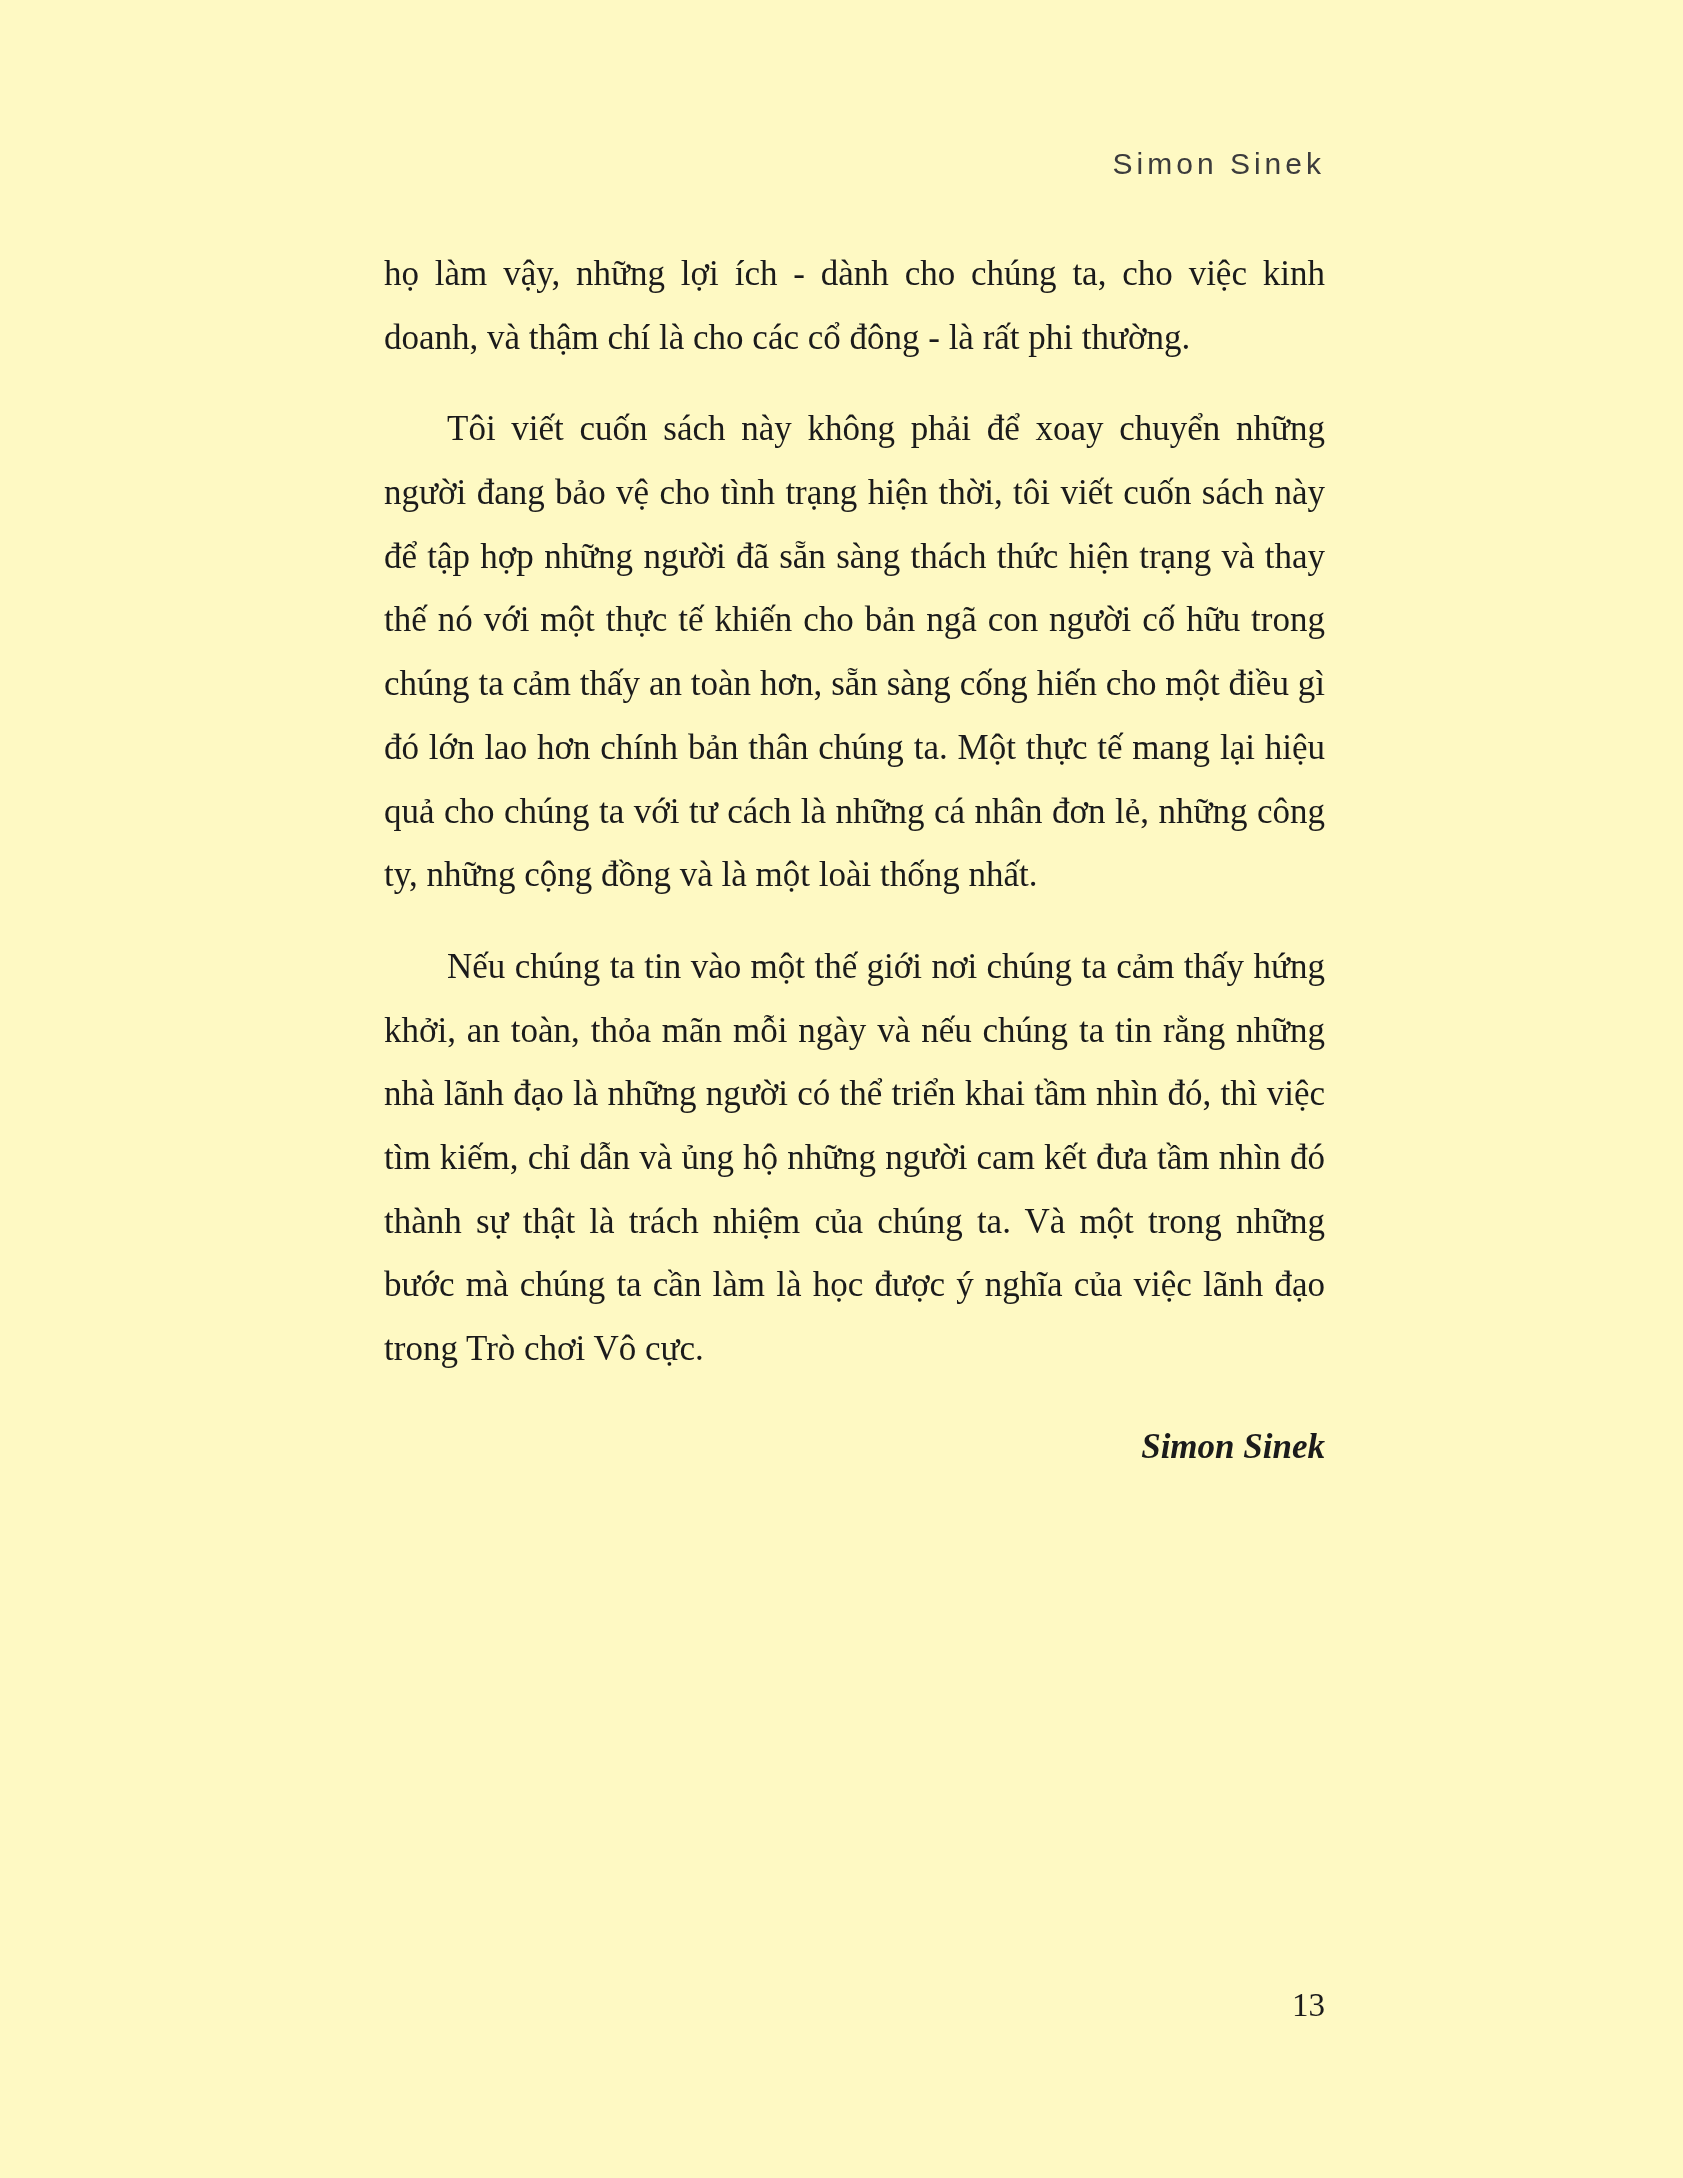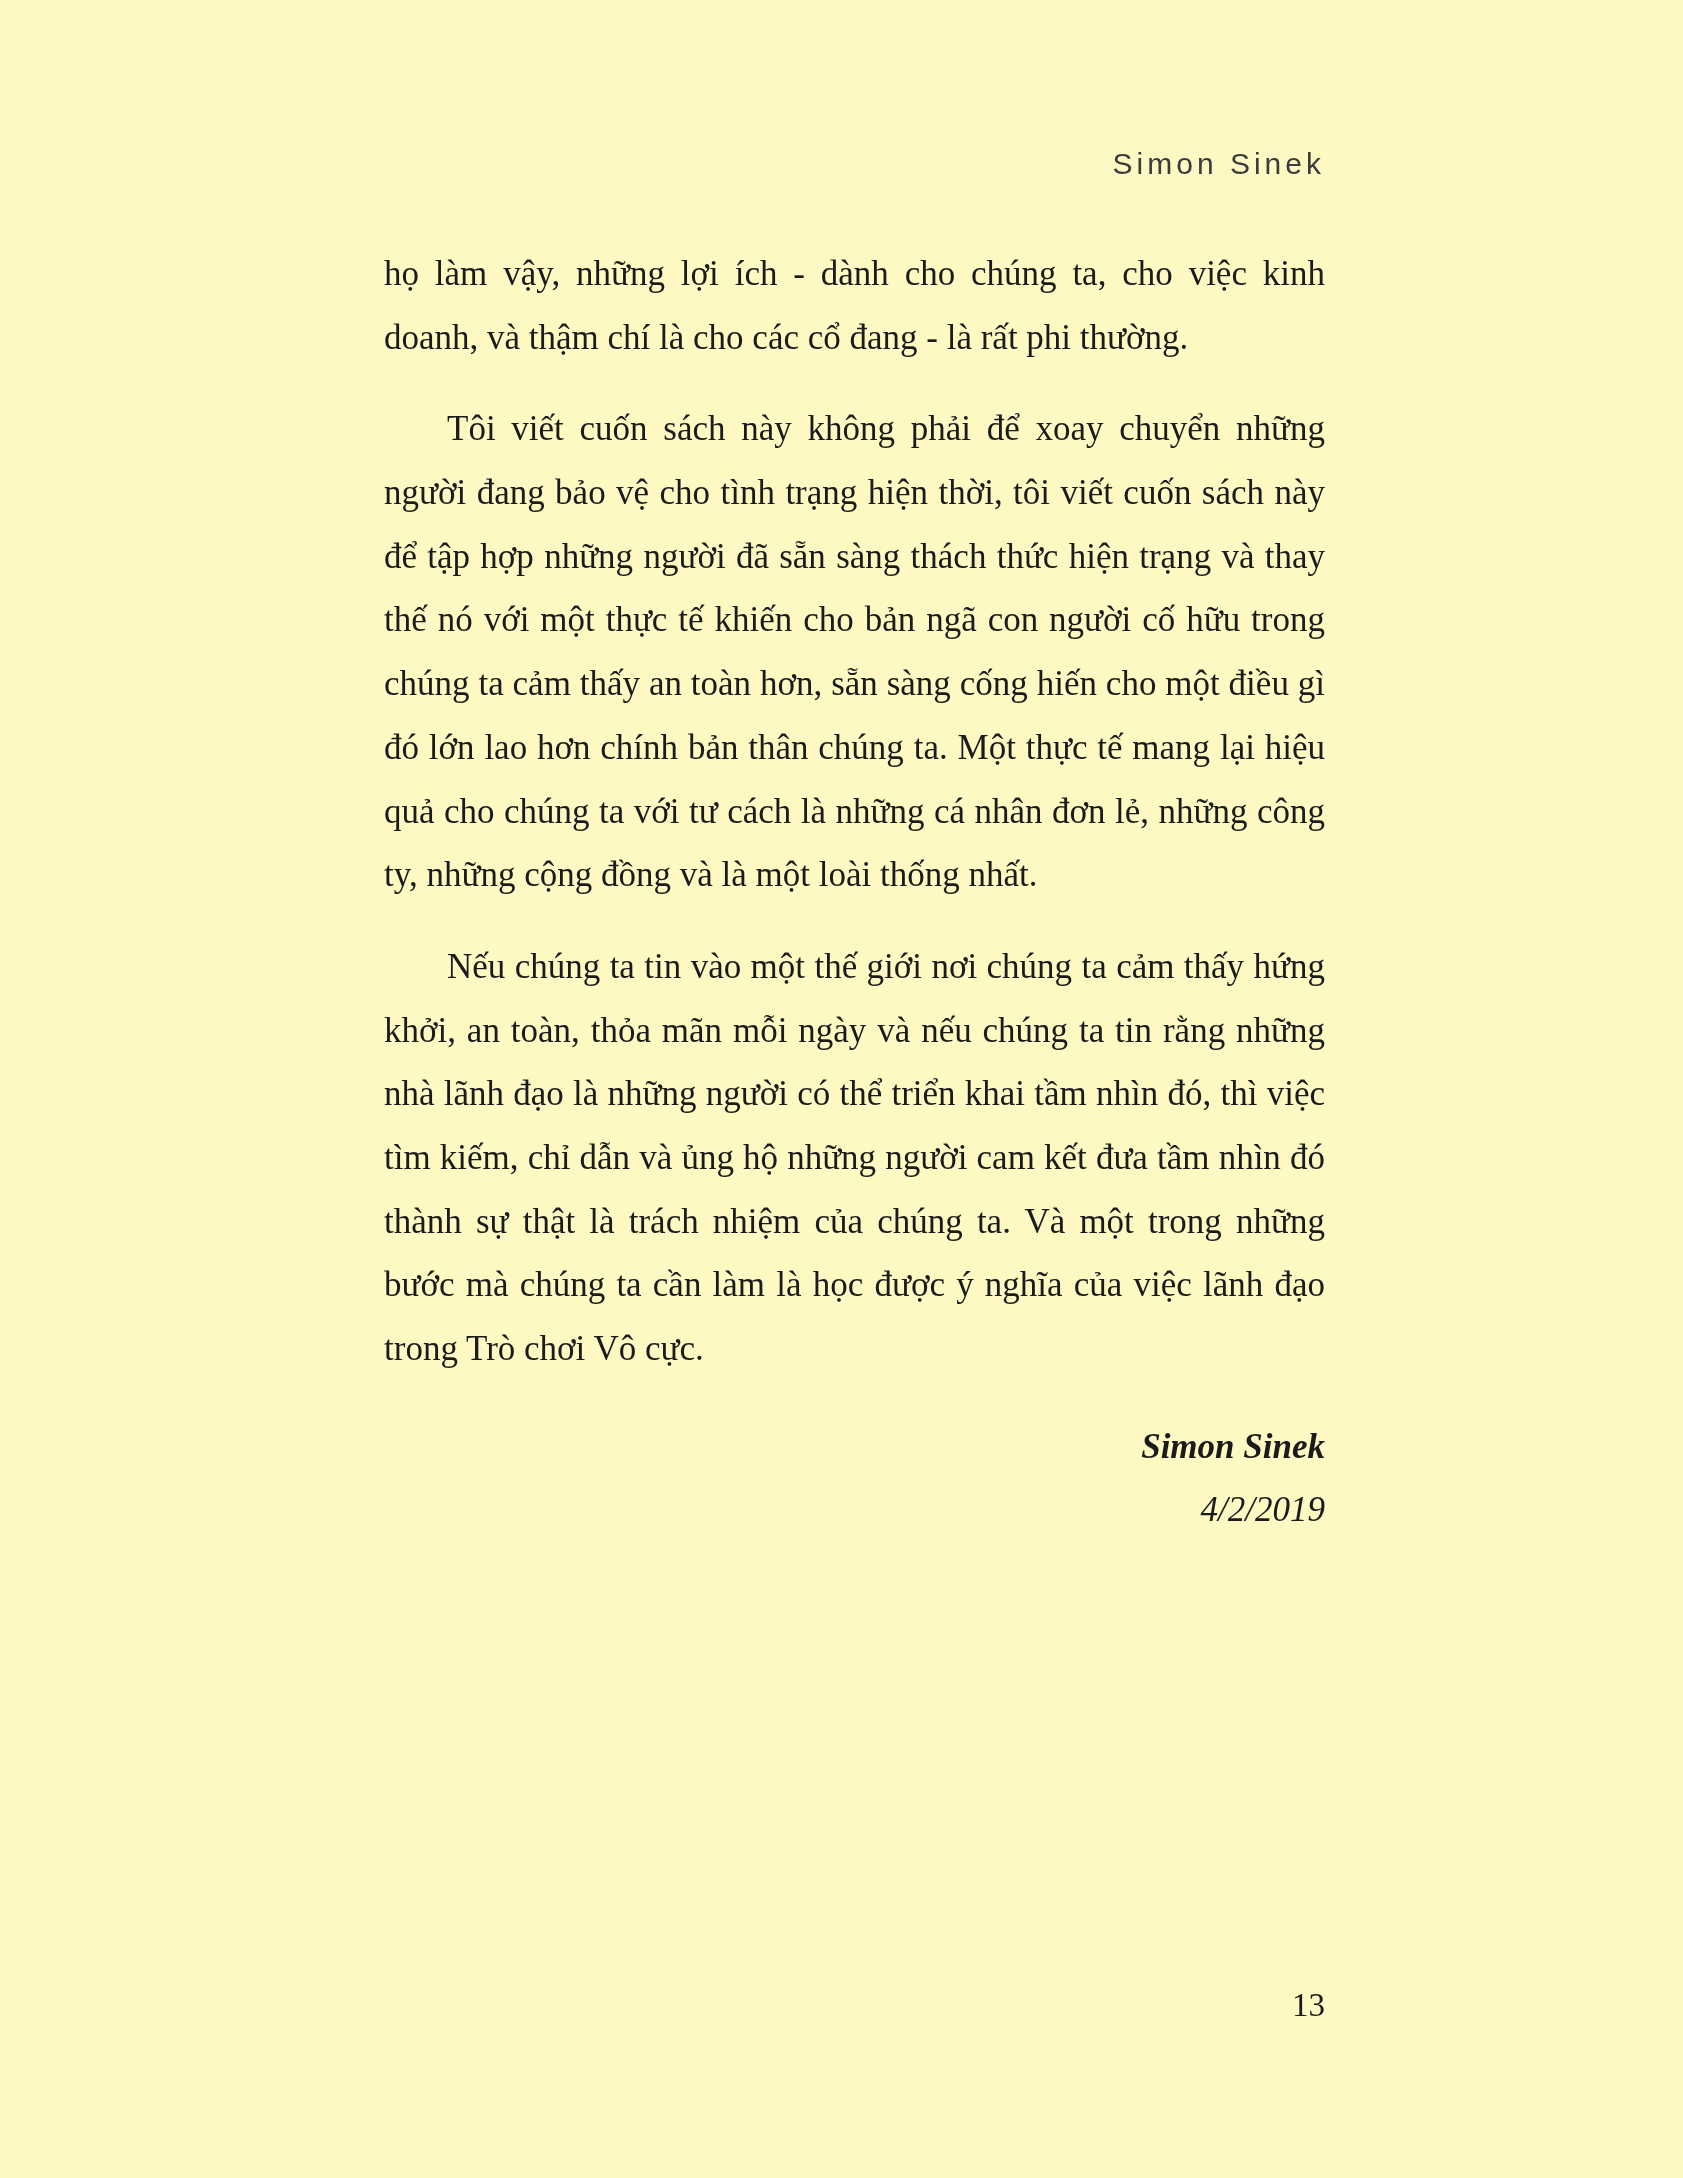"họ làm vậy, những lợi" p { text: đang -> đông }
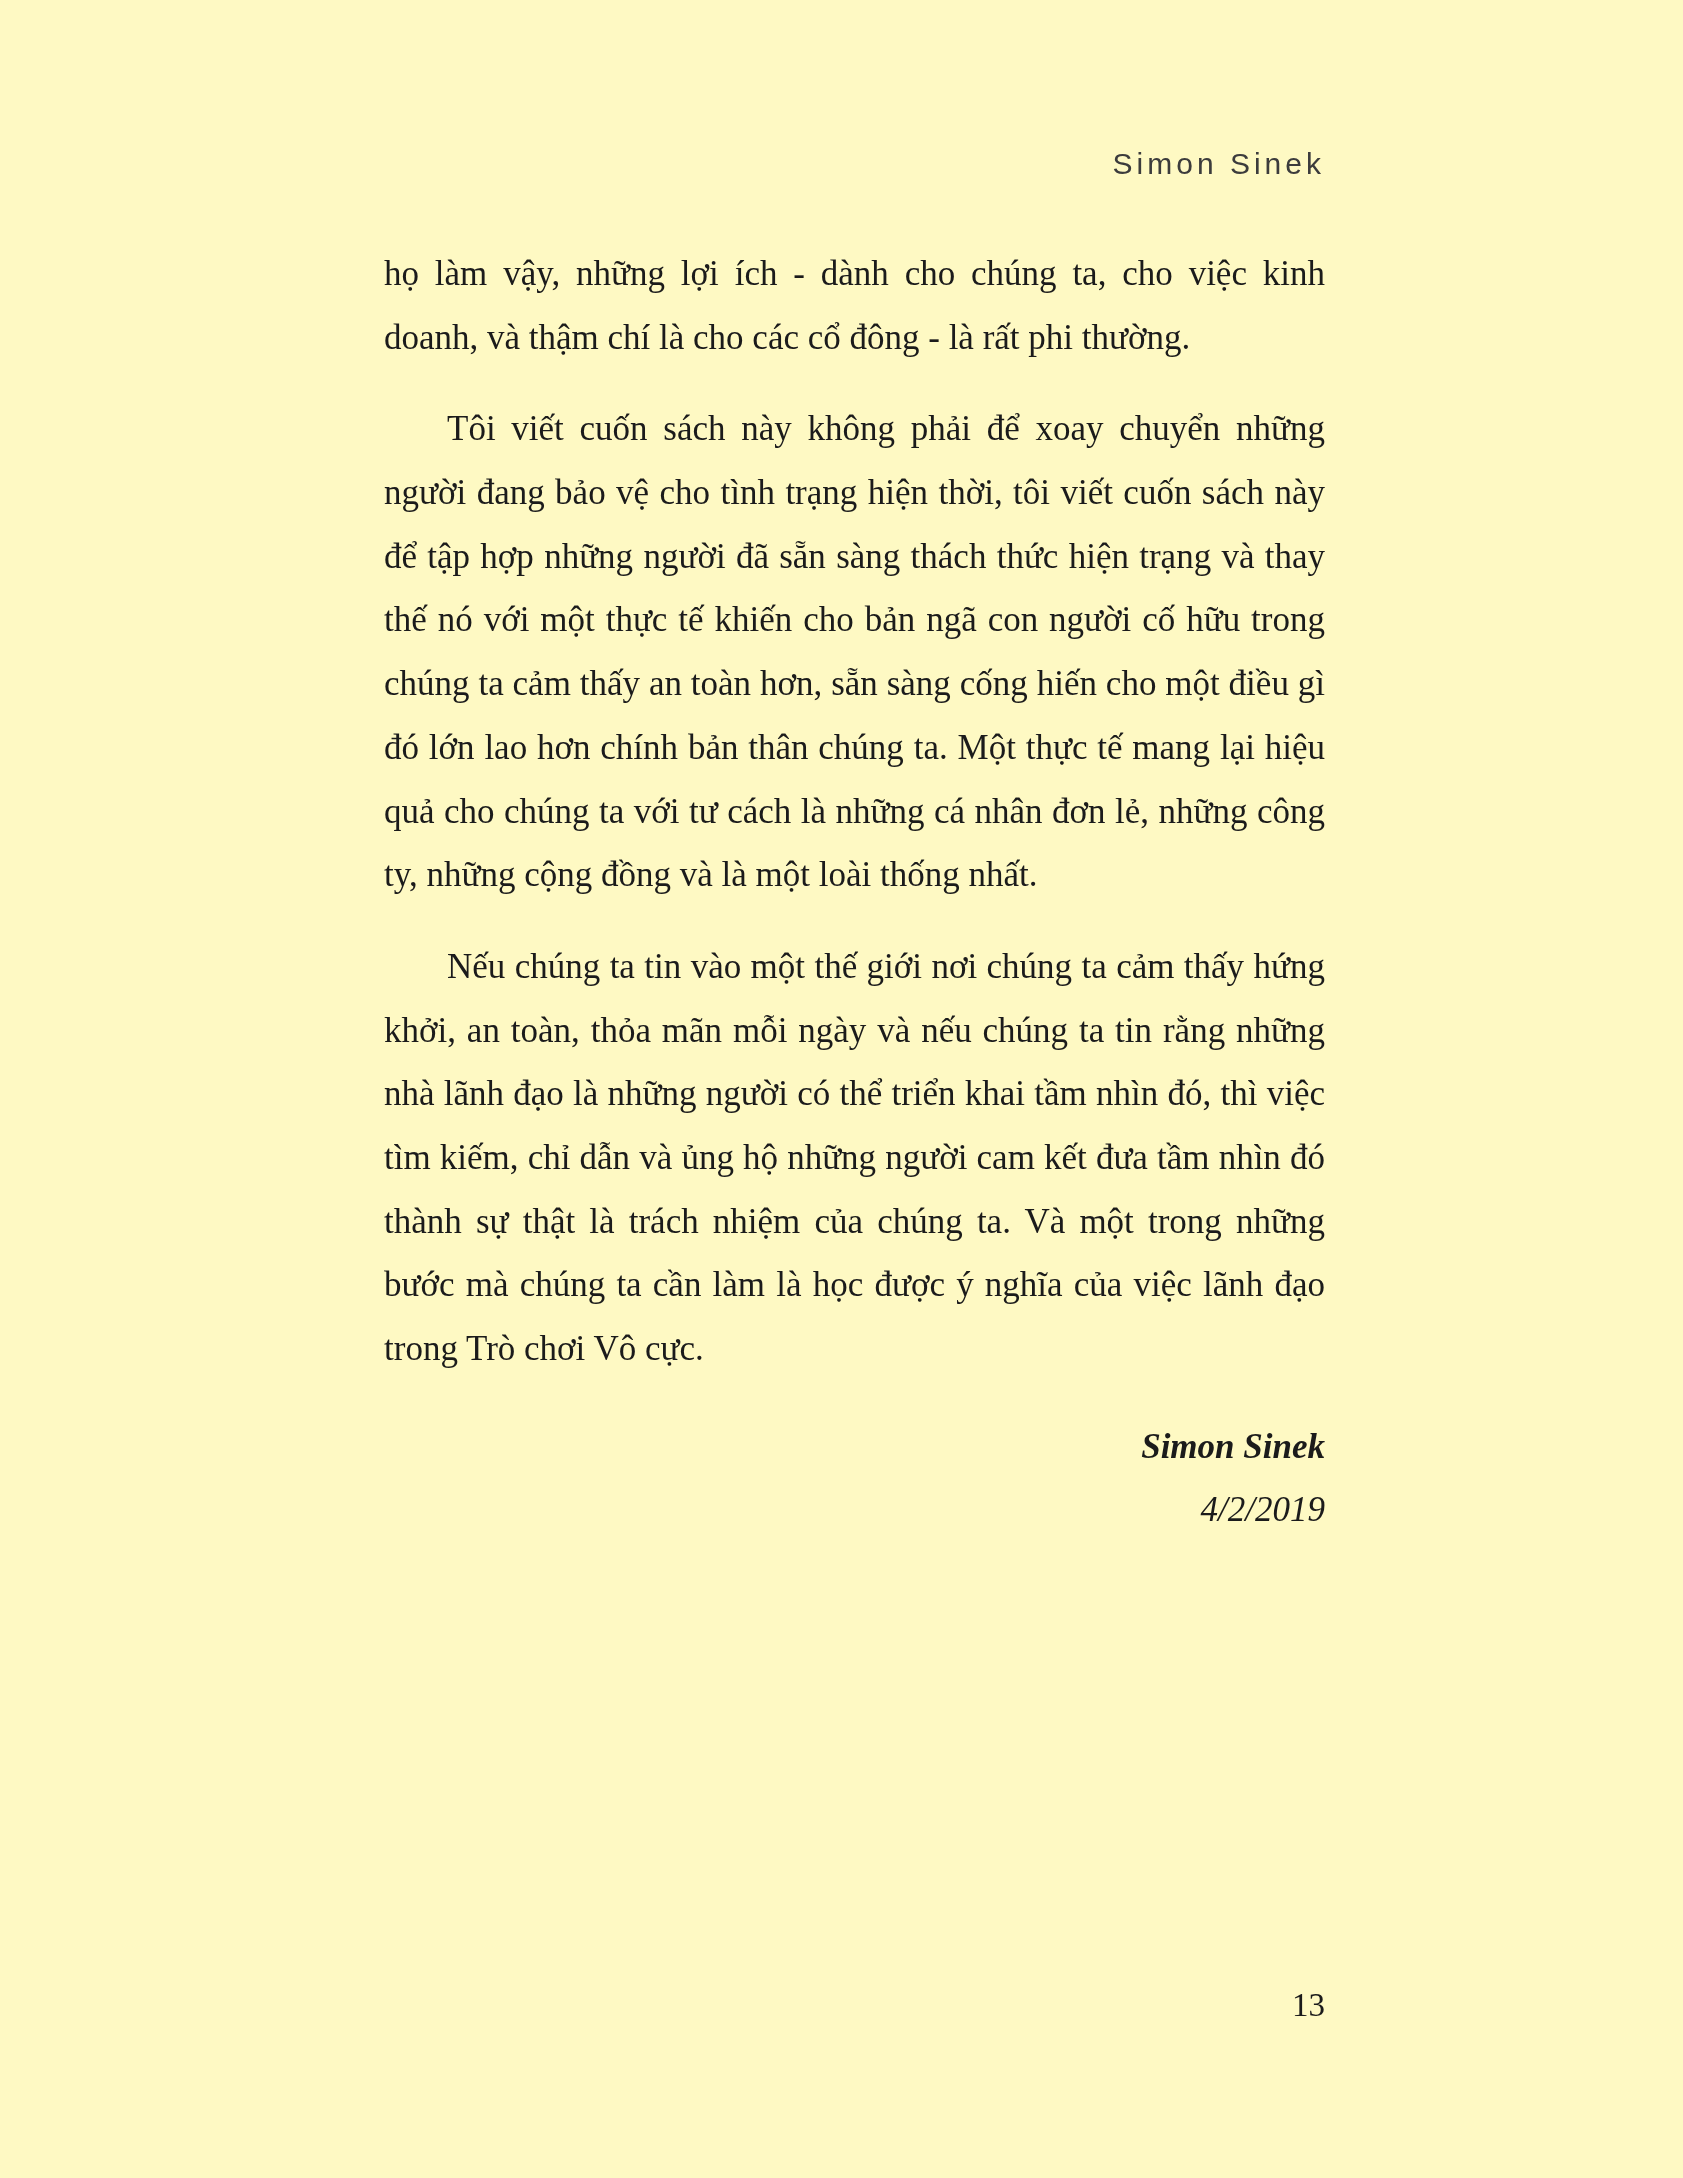"4/2/2019" div.sig-date { html: <div>4/2/2019</div> -> none }
